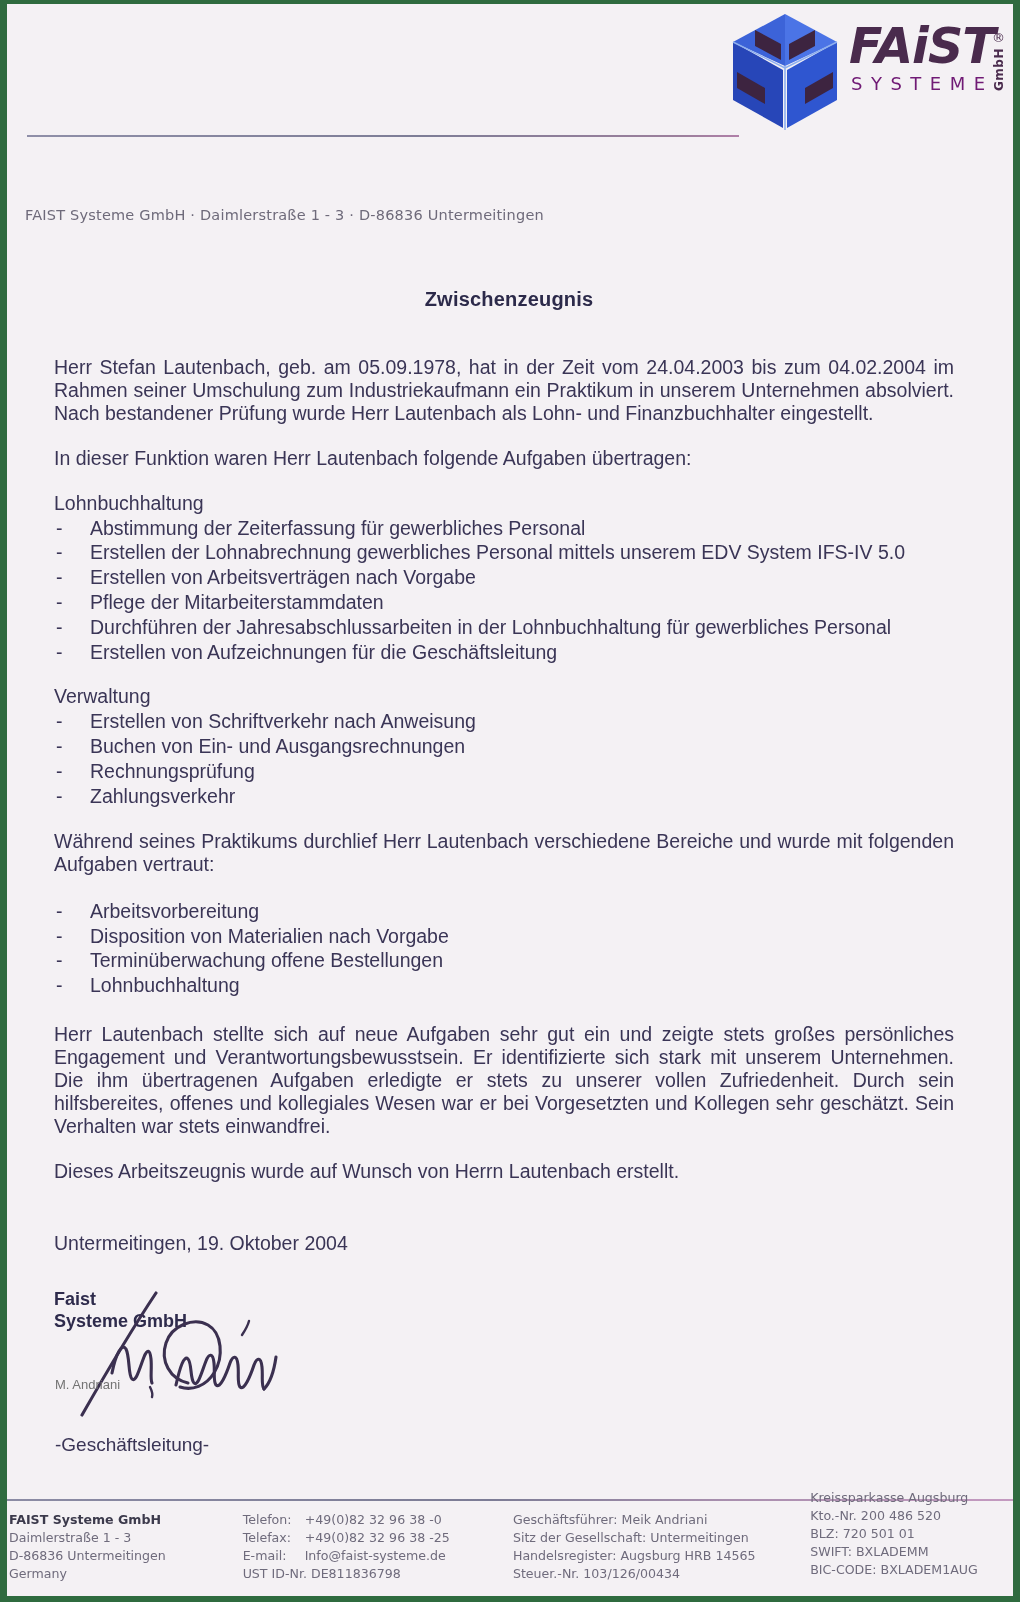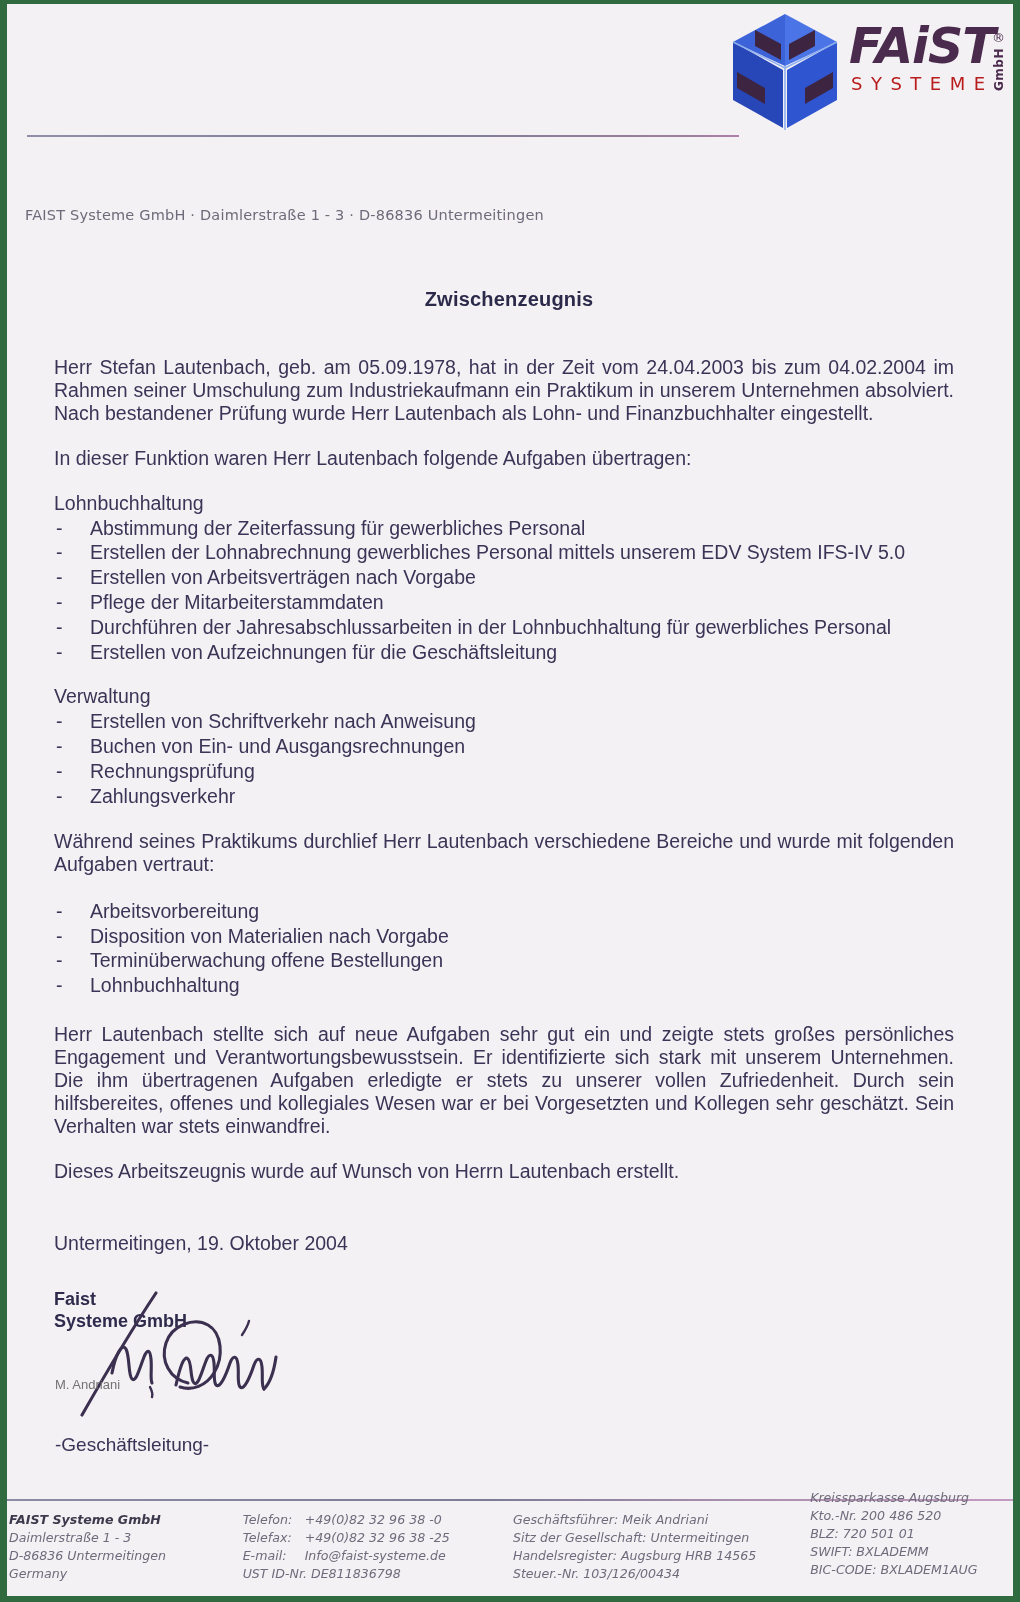"SYSTEME" #systeme-word { color: #b91c1c -> #701a75 }
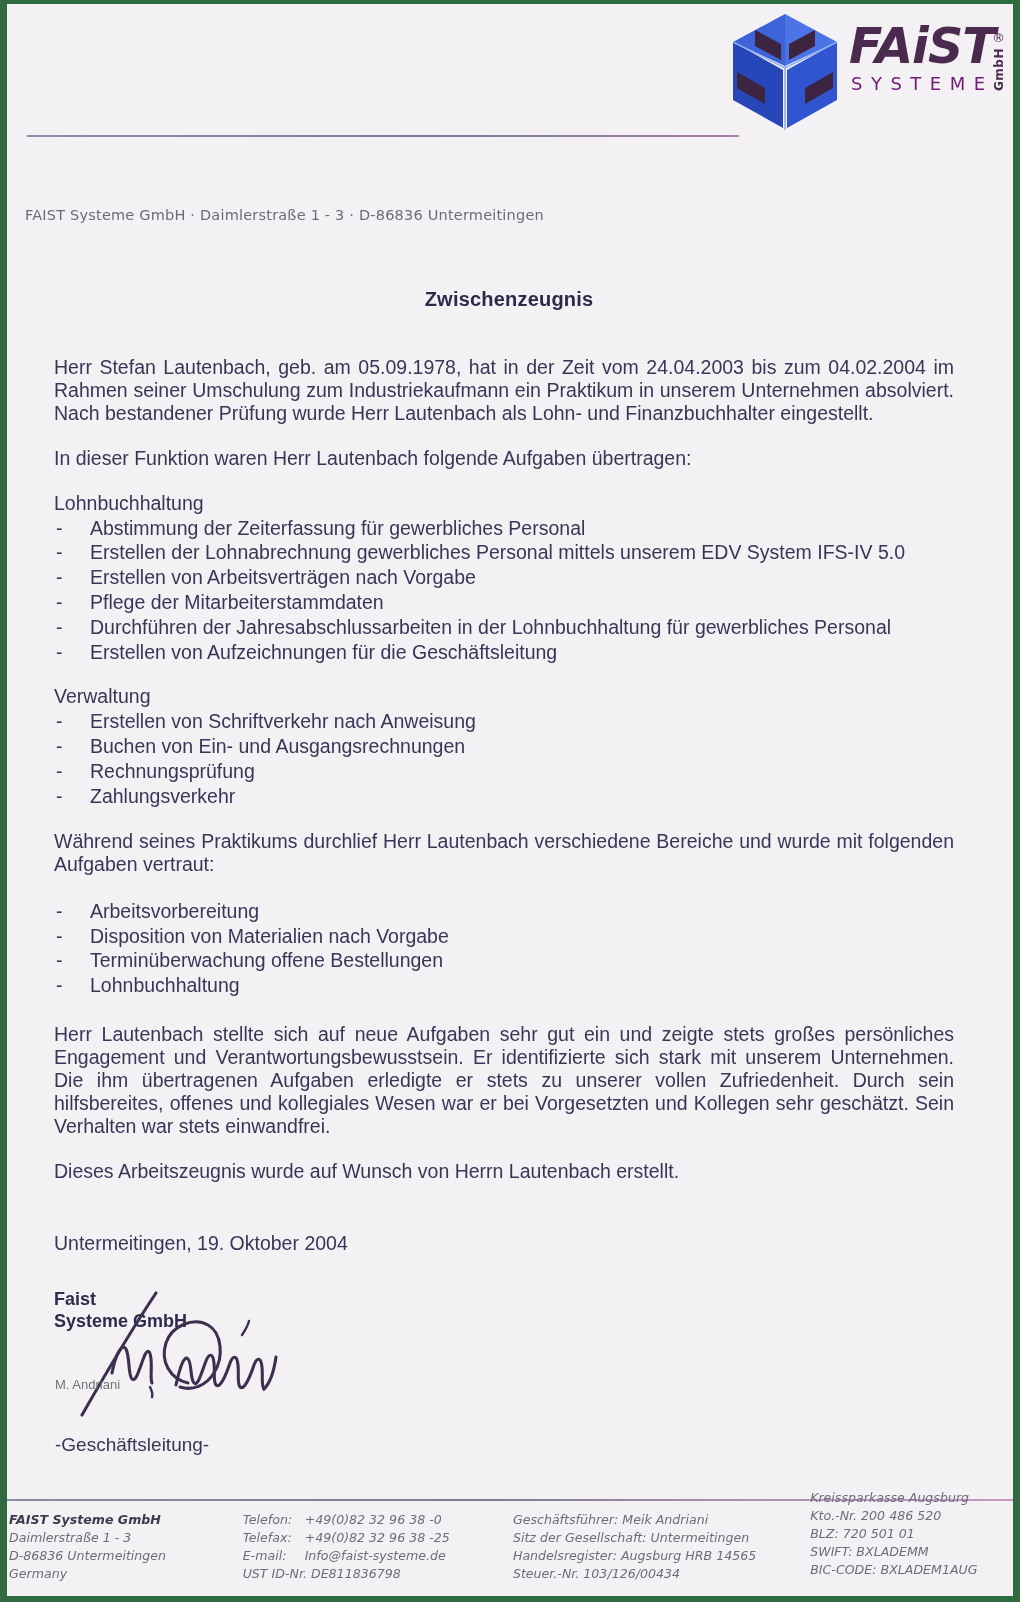"Kreissparkasse Augsburg" #footer .col { font-style: italic -> none }
